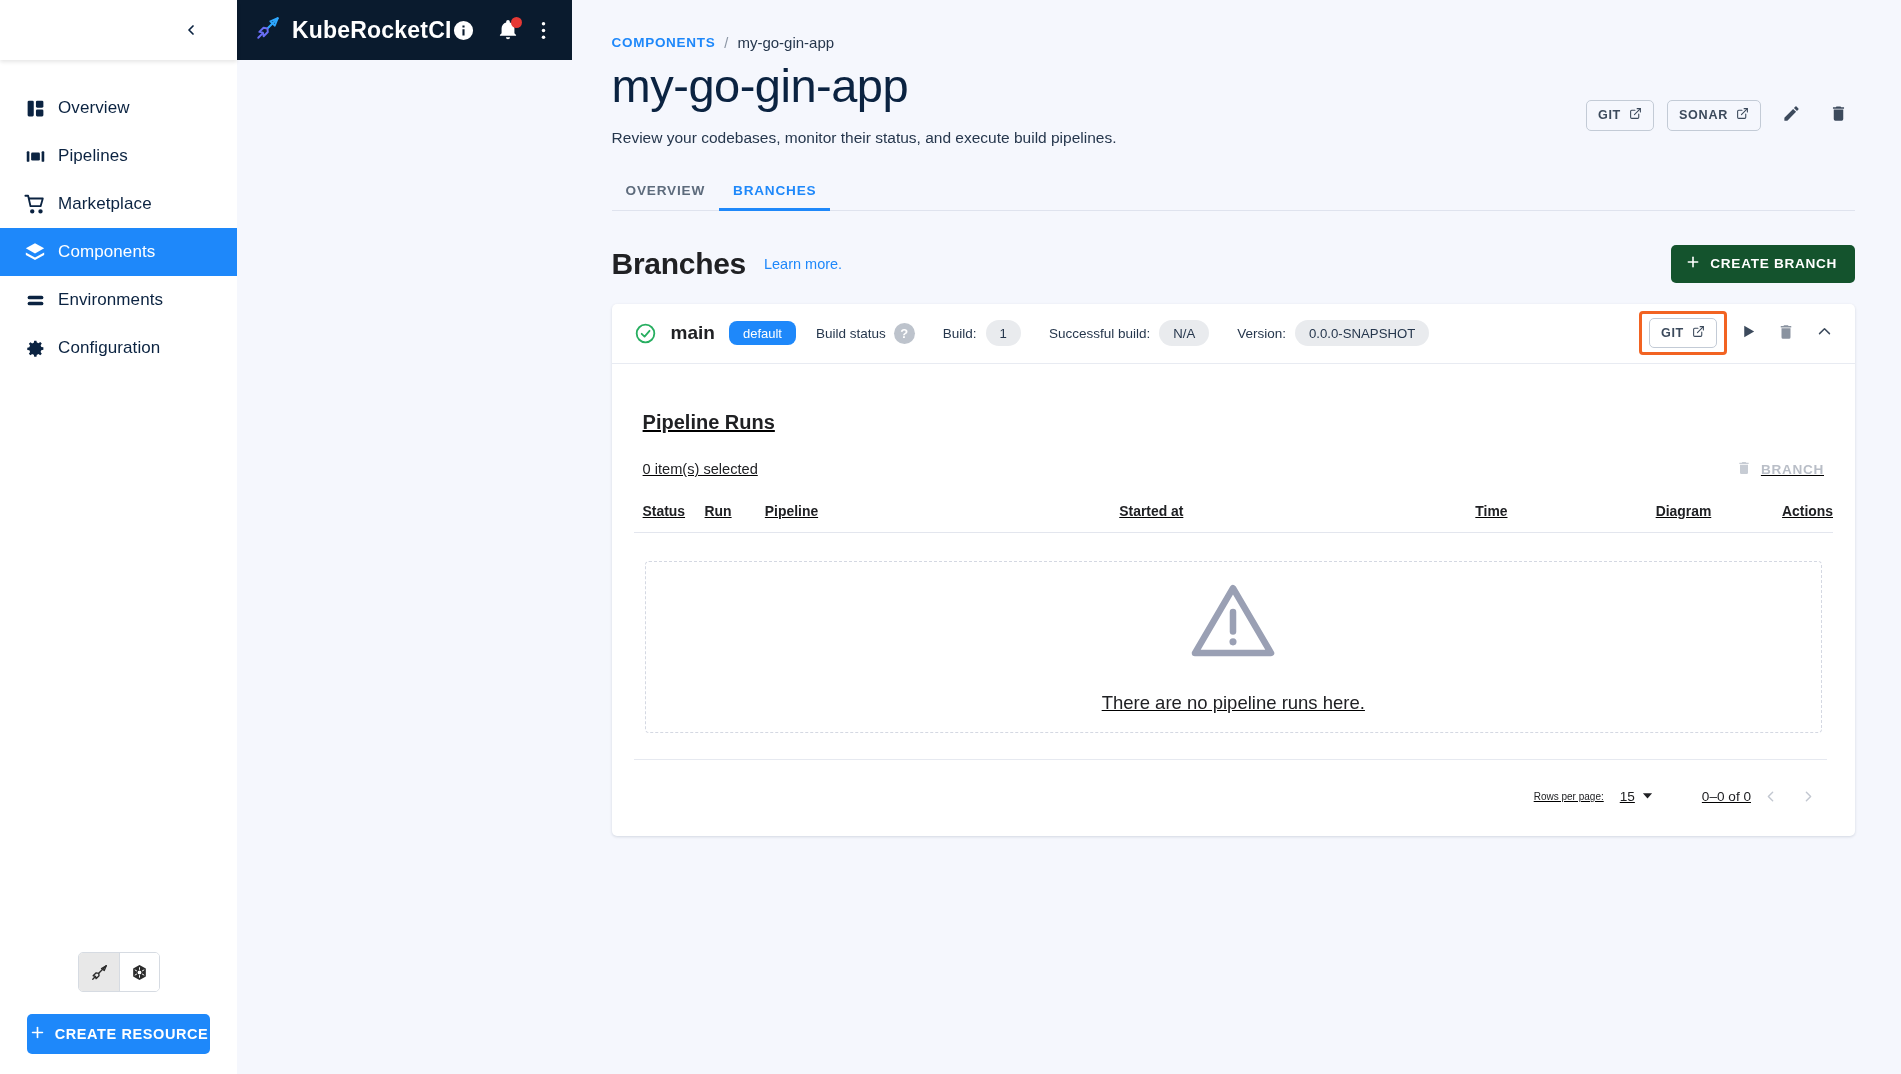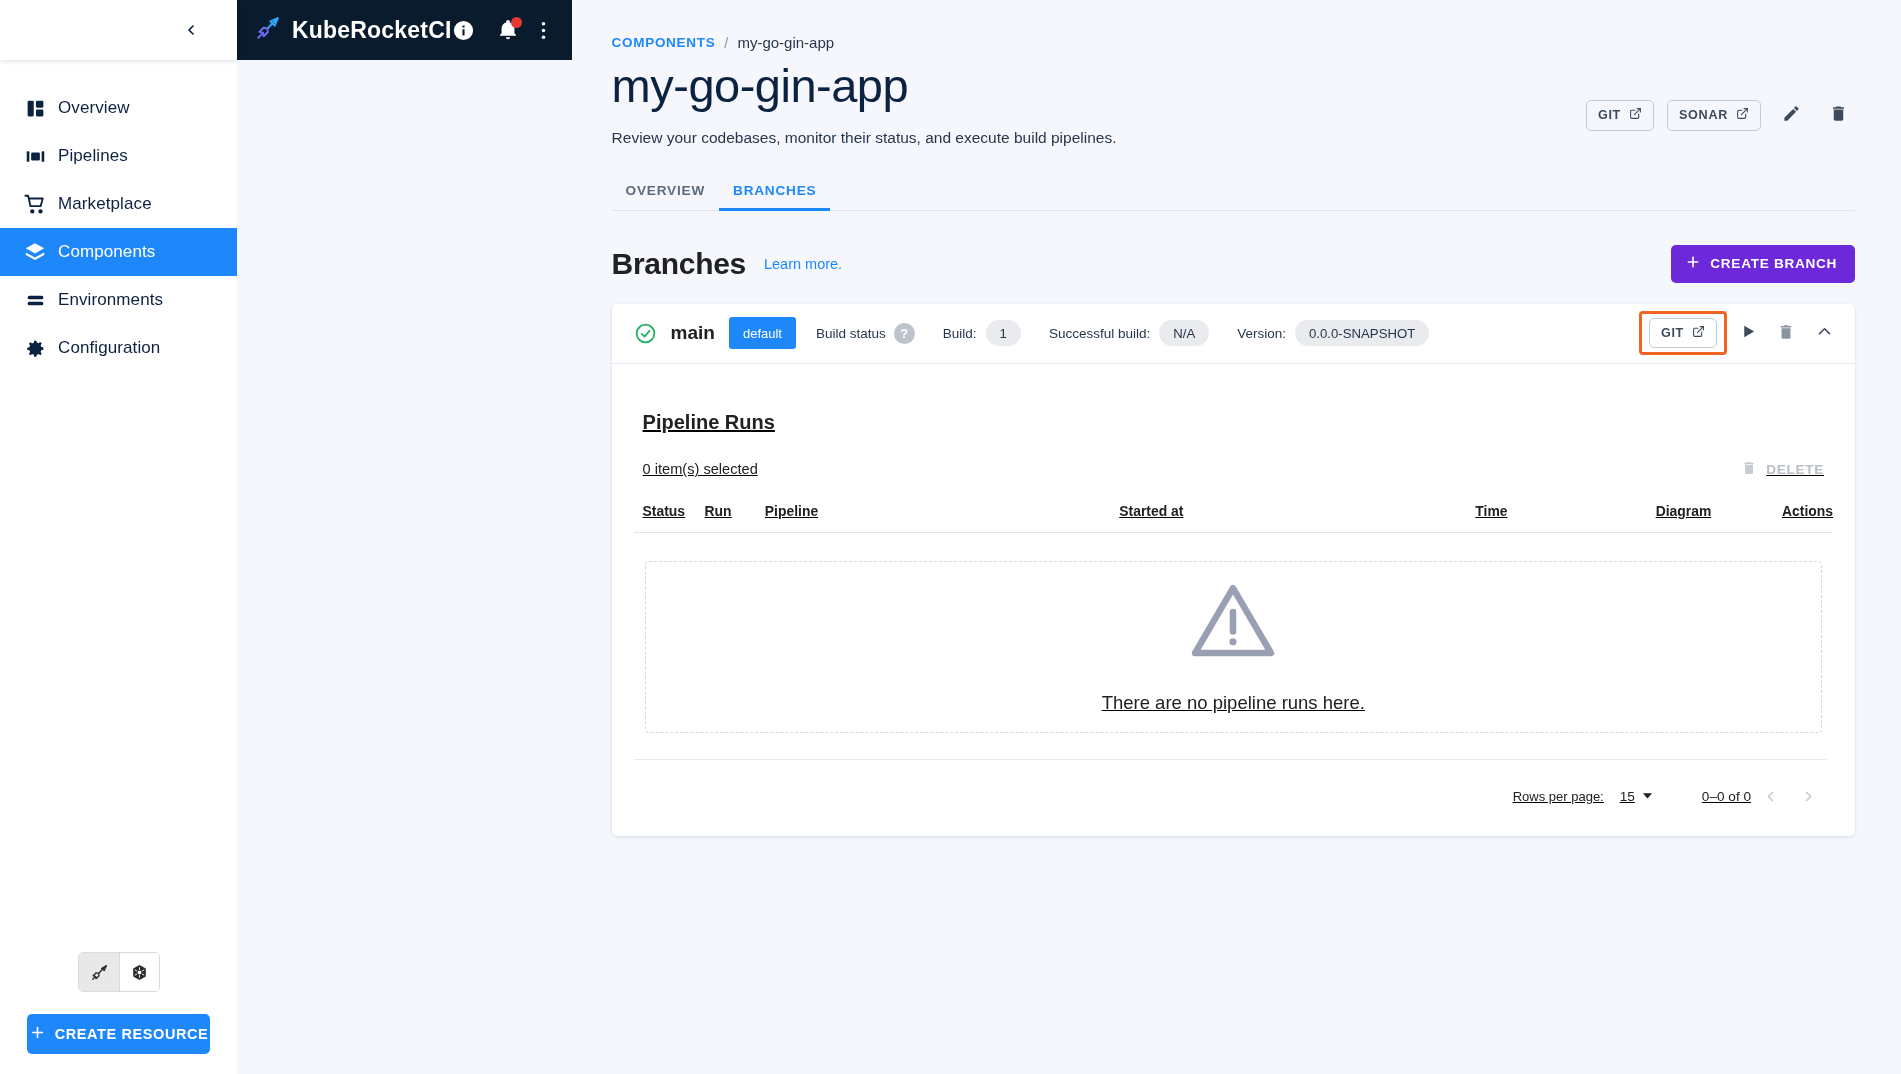"CREATE BRANCH" .create-branch { background: #6d28d9 -> #14532d }
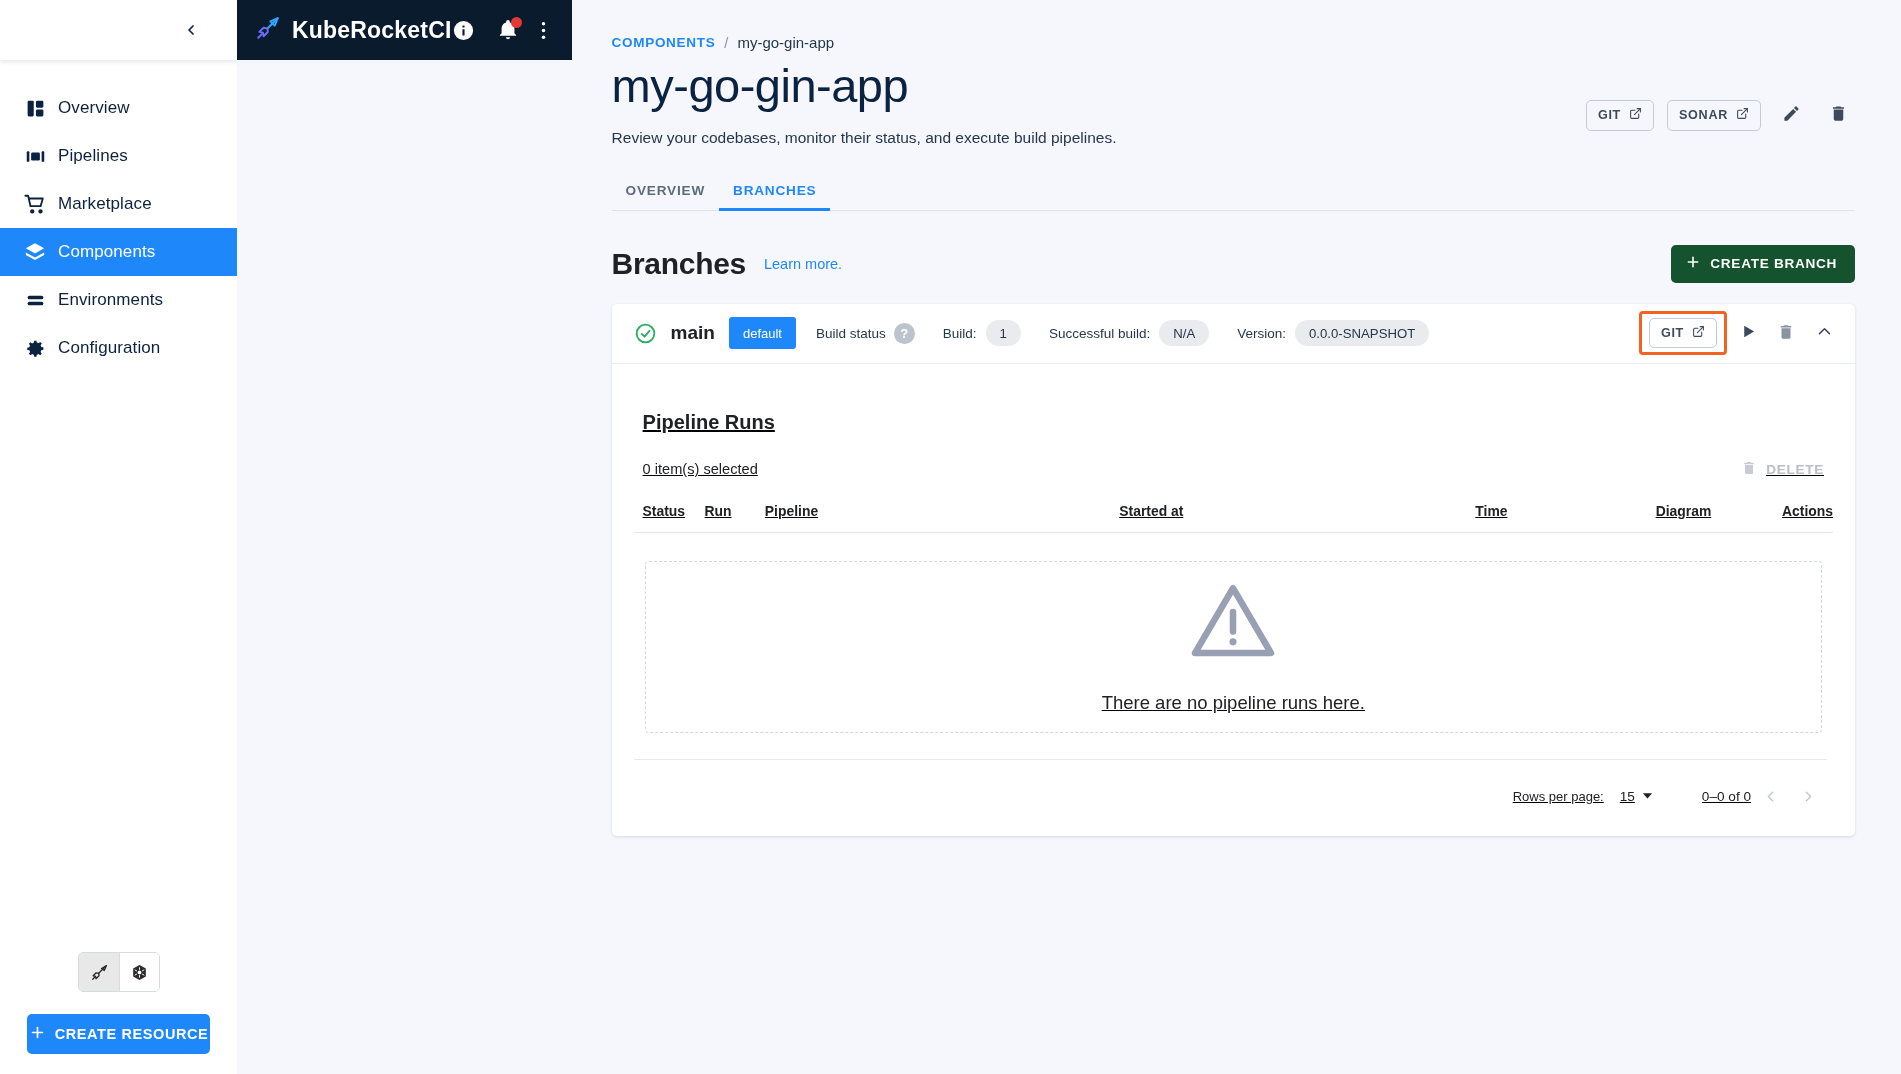"default" .chip-default { border-radius: 3px -> 8px; height: 32px -> 24px }
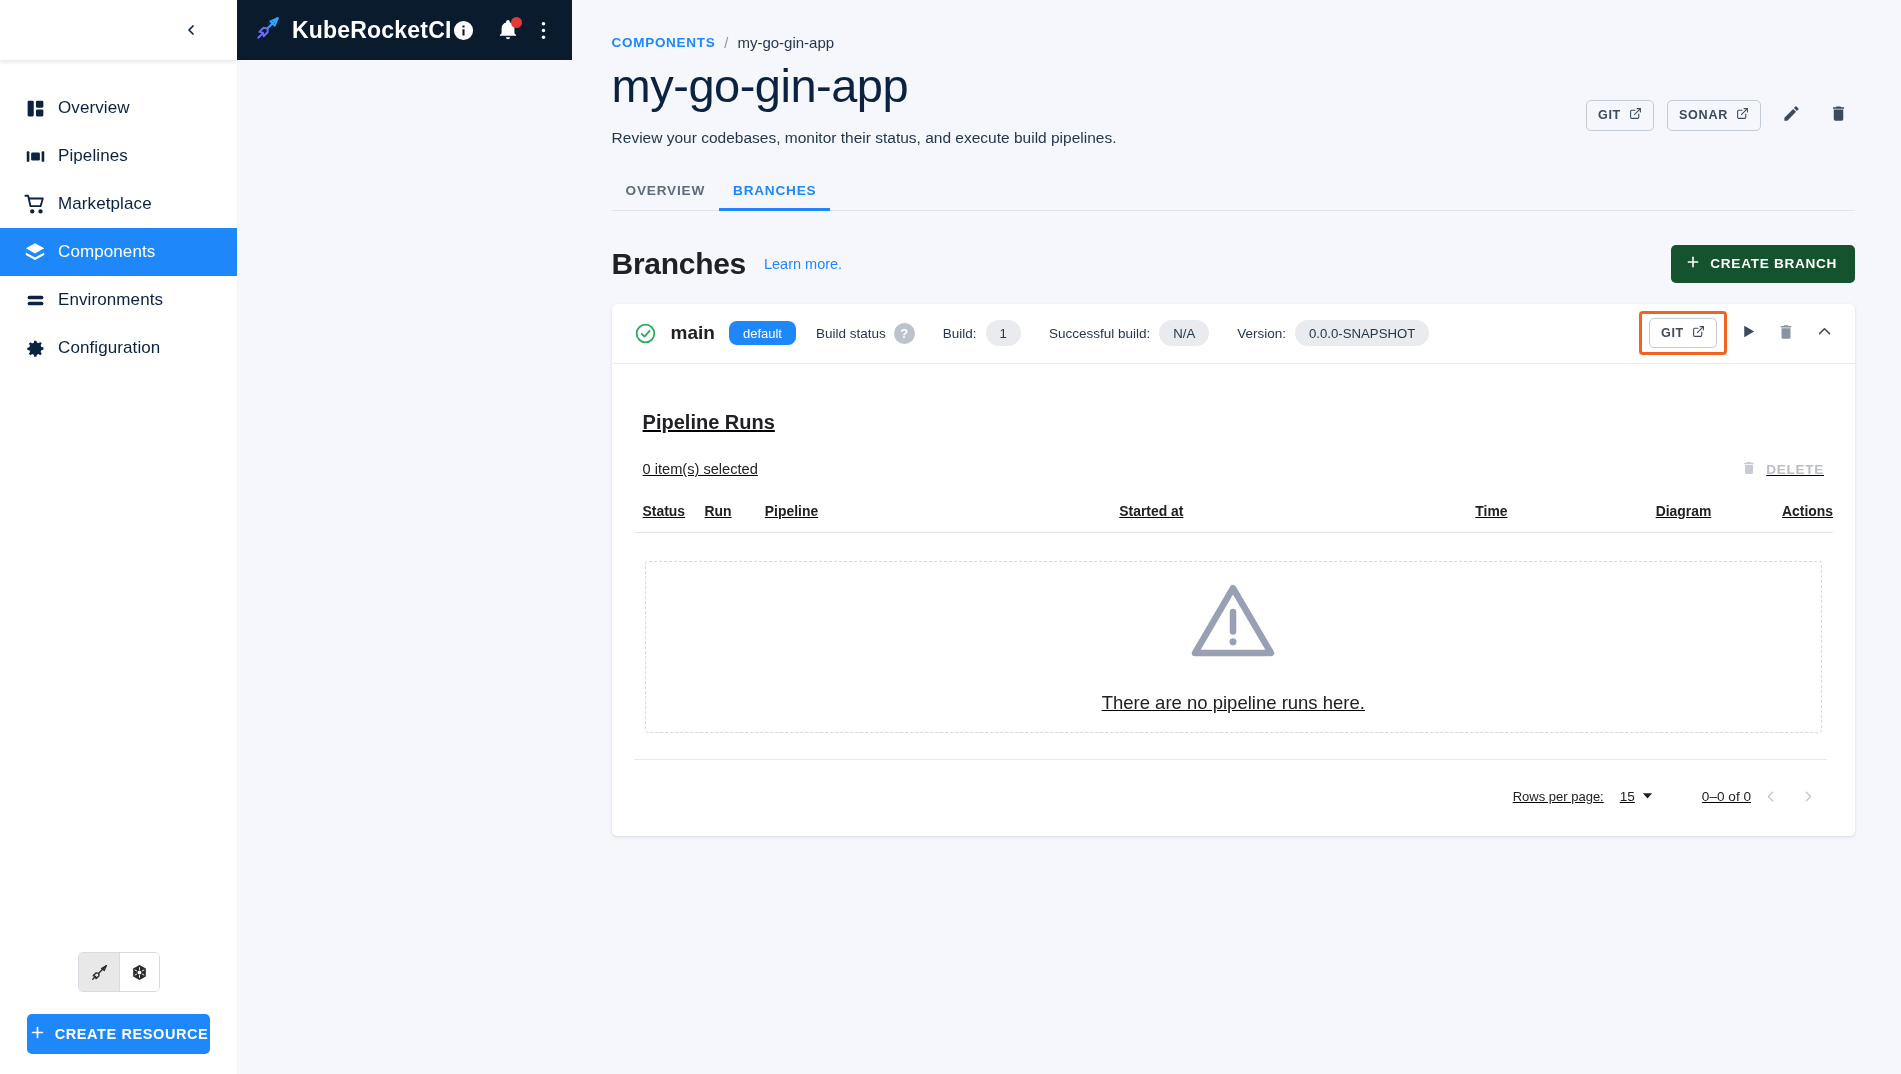"DELETE" span { text: DELETE -> BRANCH }
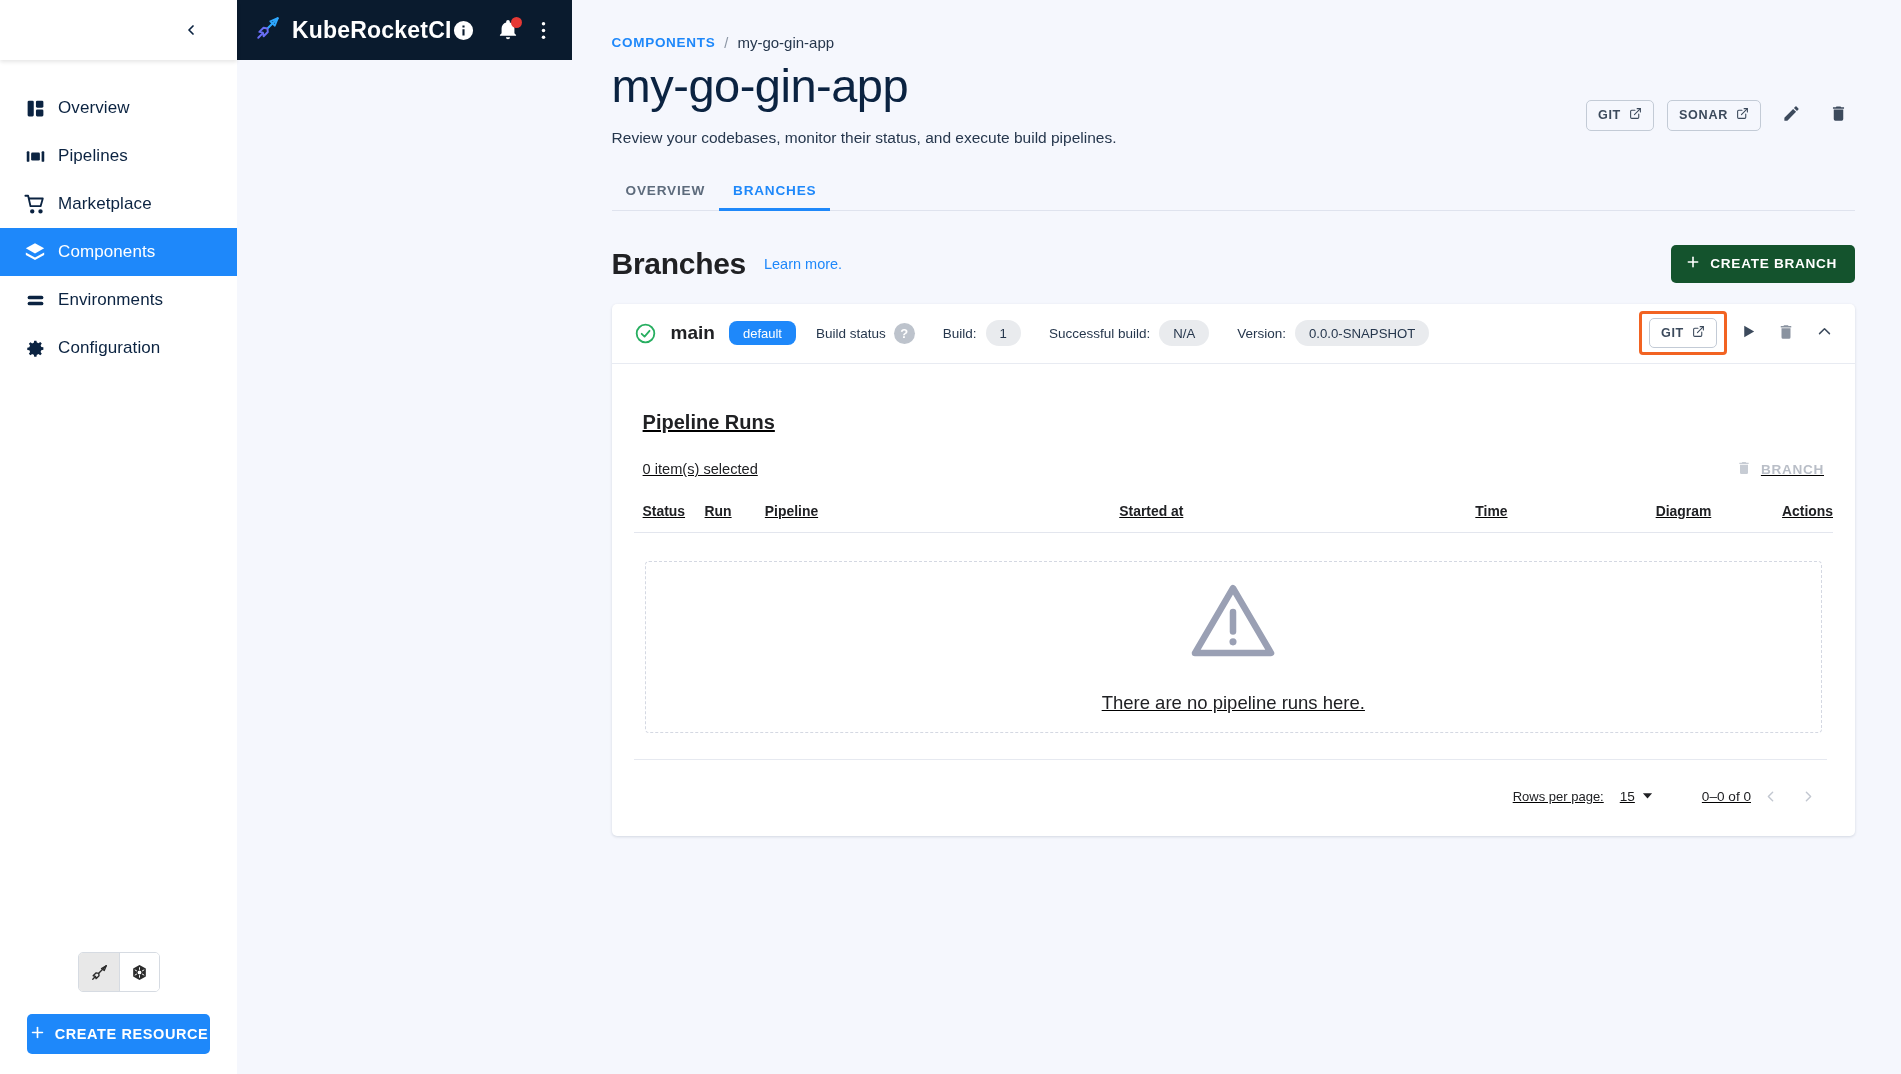"Rows per page:" .pager-label { font-size: 13px -> 10px }
